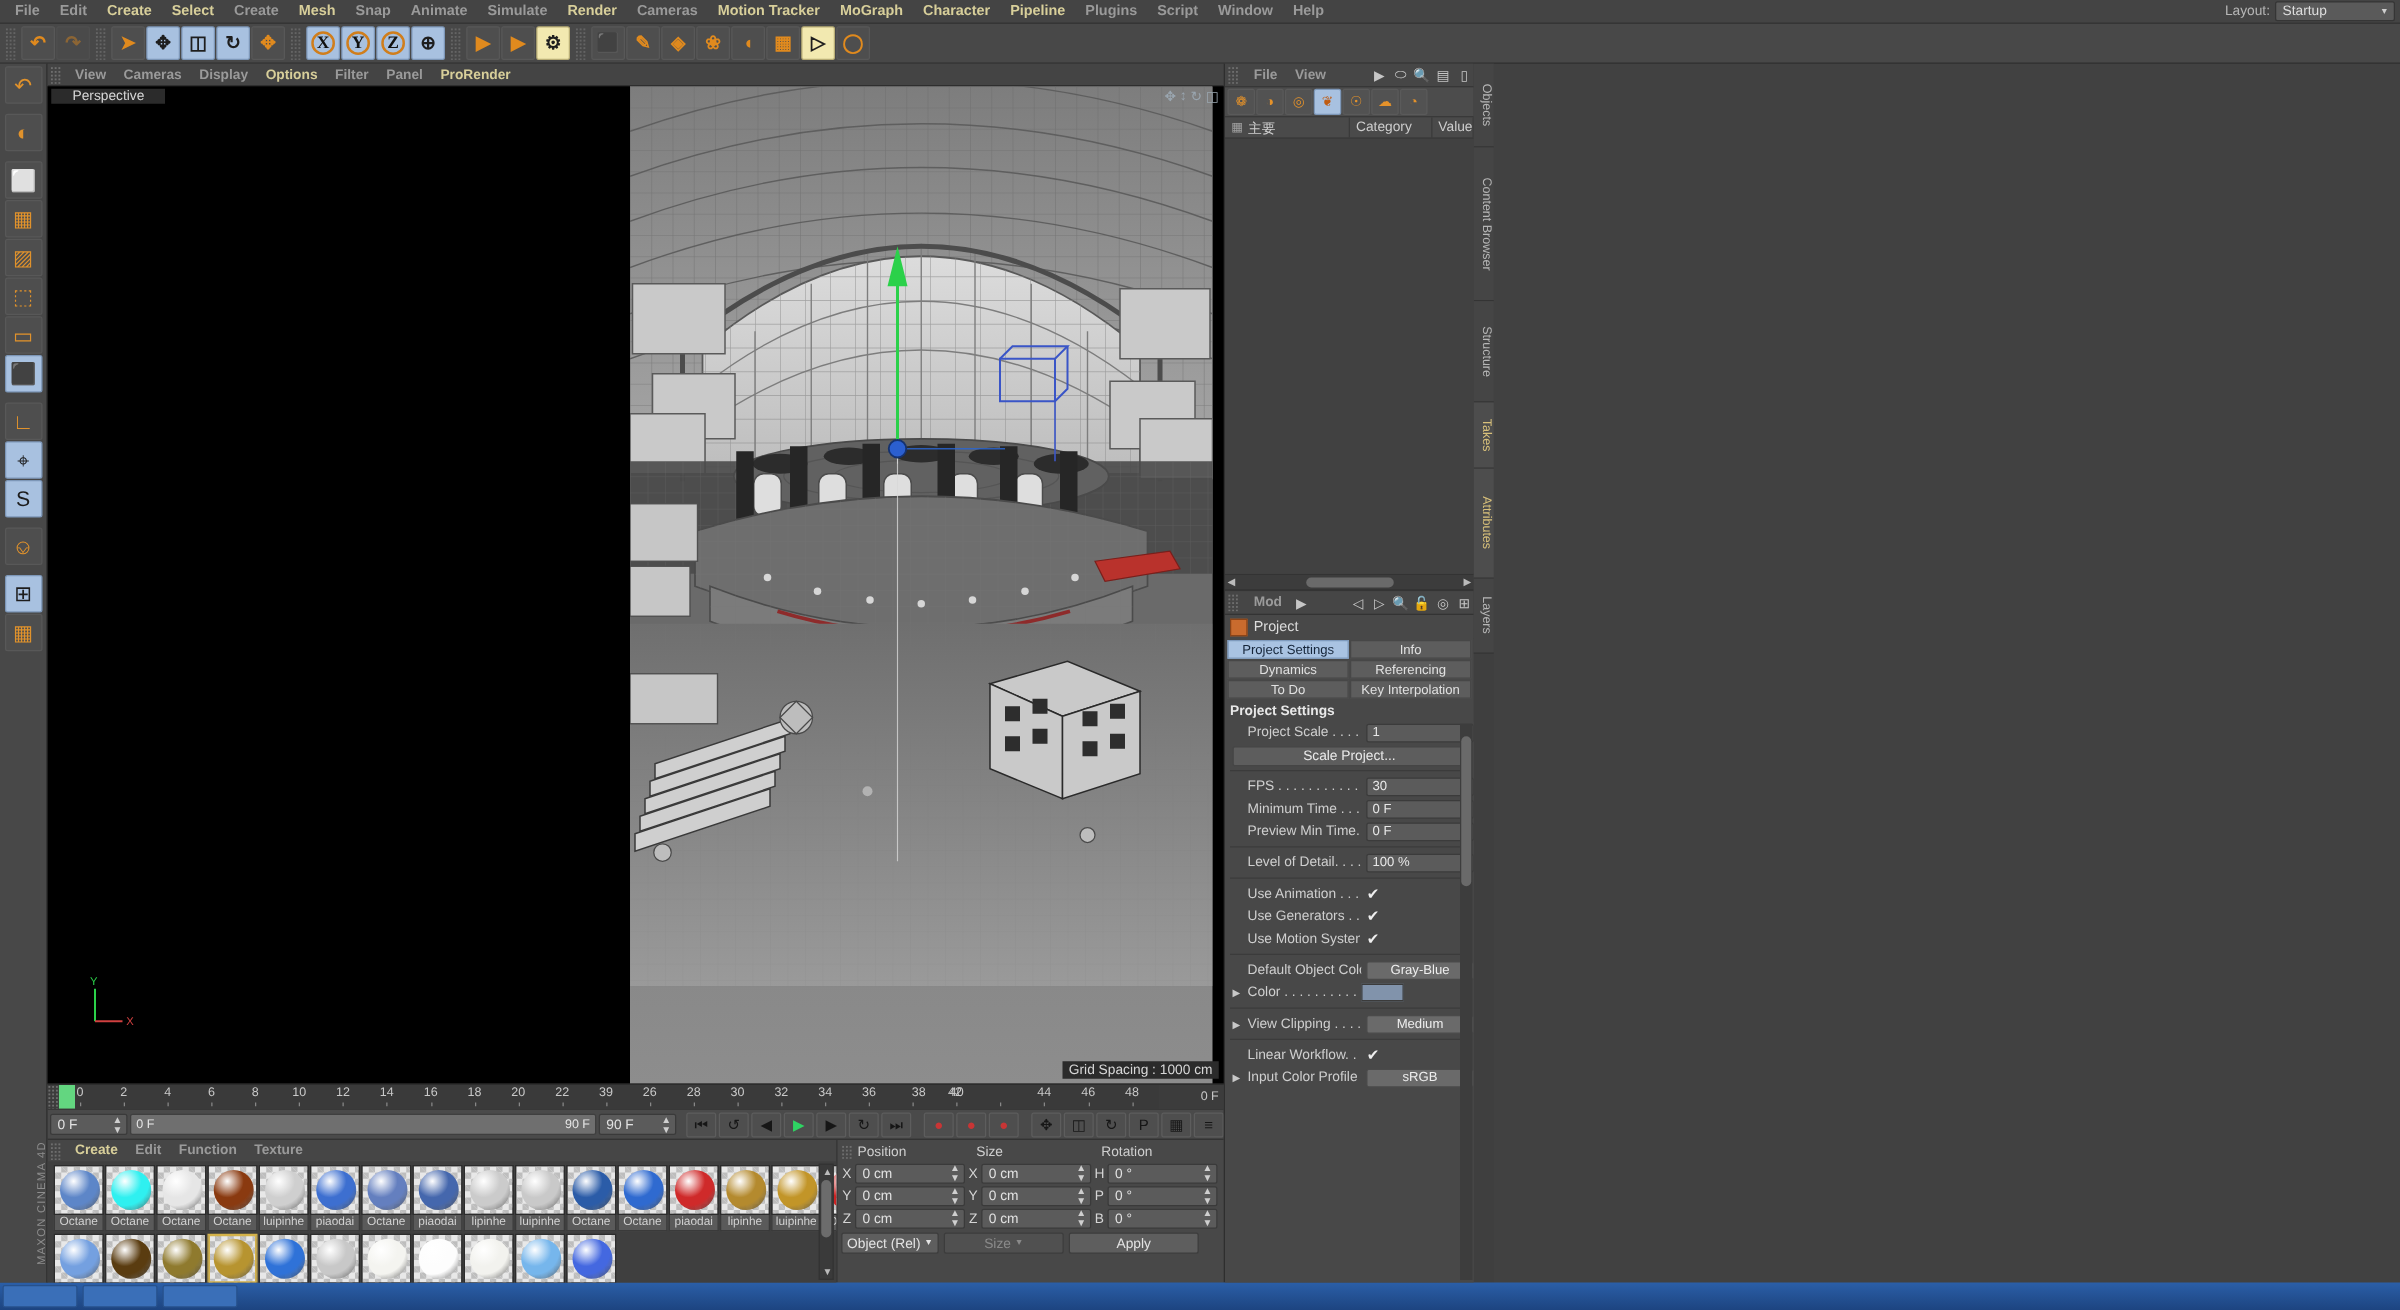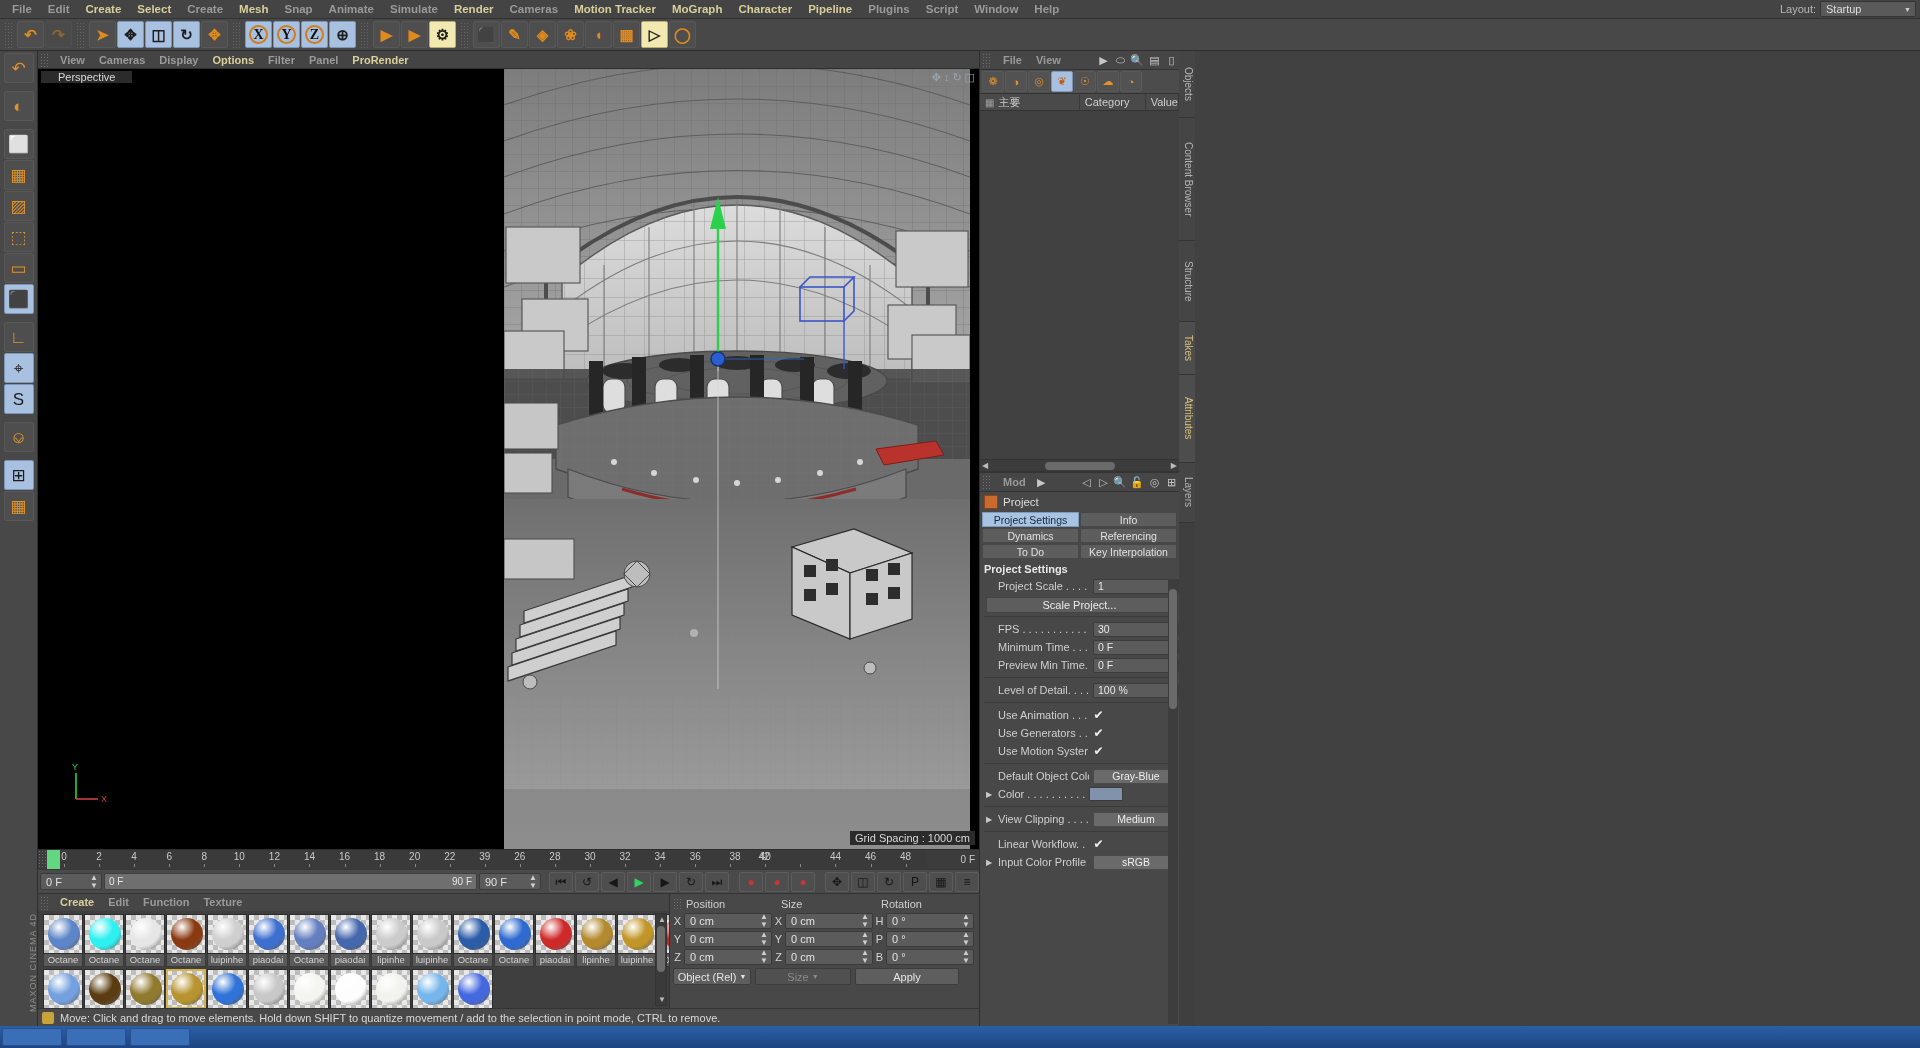"Move: Click and drag to" div.statusbar { html: <div> <div></div> <div>Move: Click and drag to move elements. Hold down SHIFT to quantize movement / add to the selection in point mode, CTRL to remove.</div> </div> -> none }
